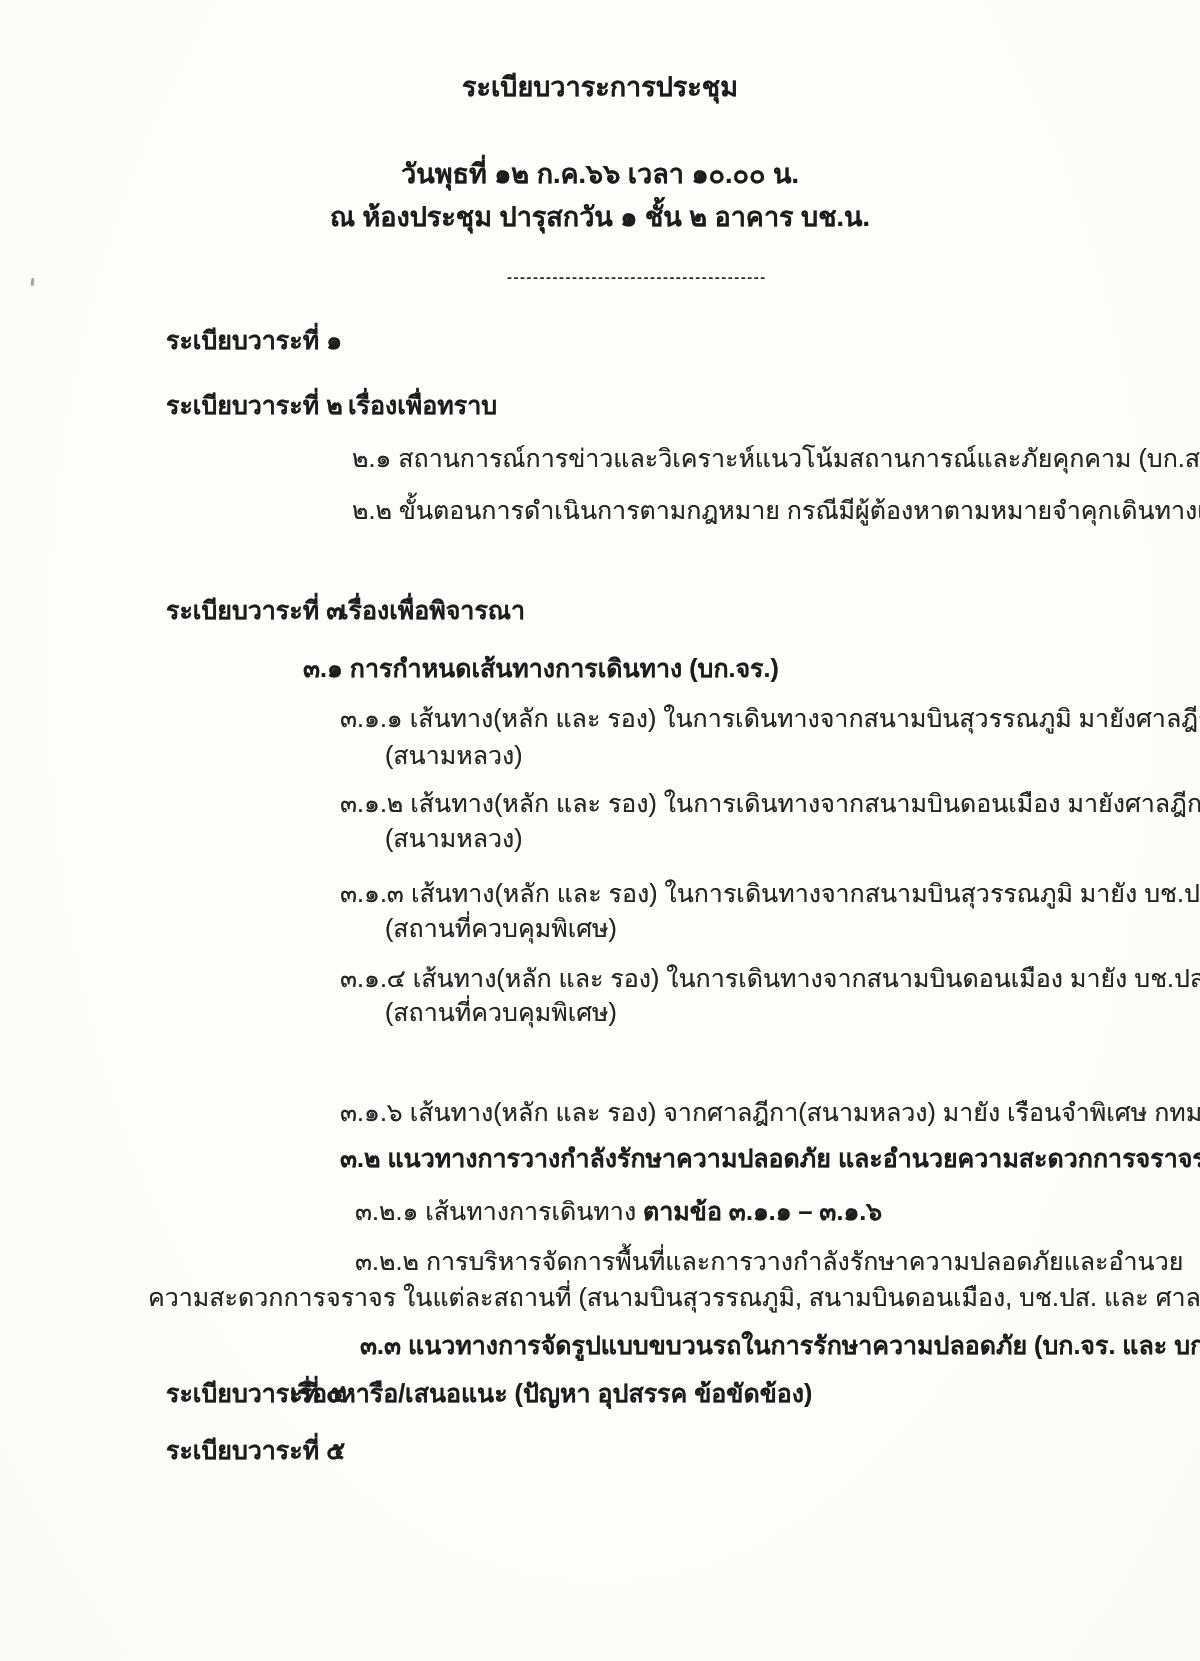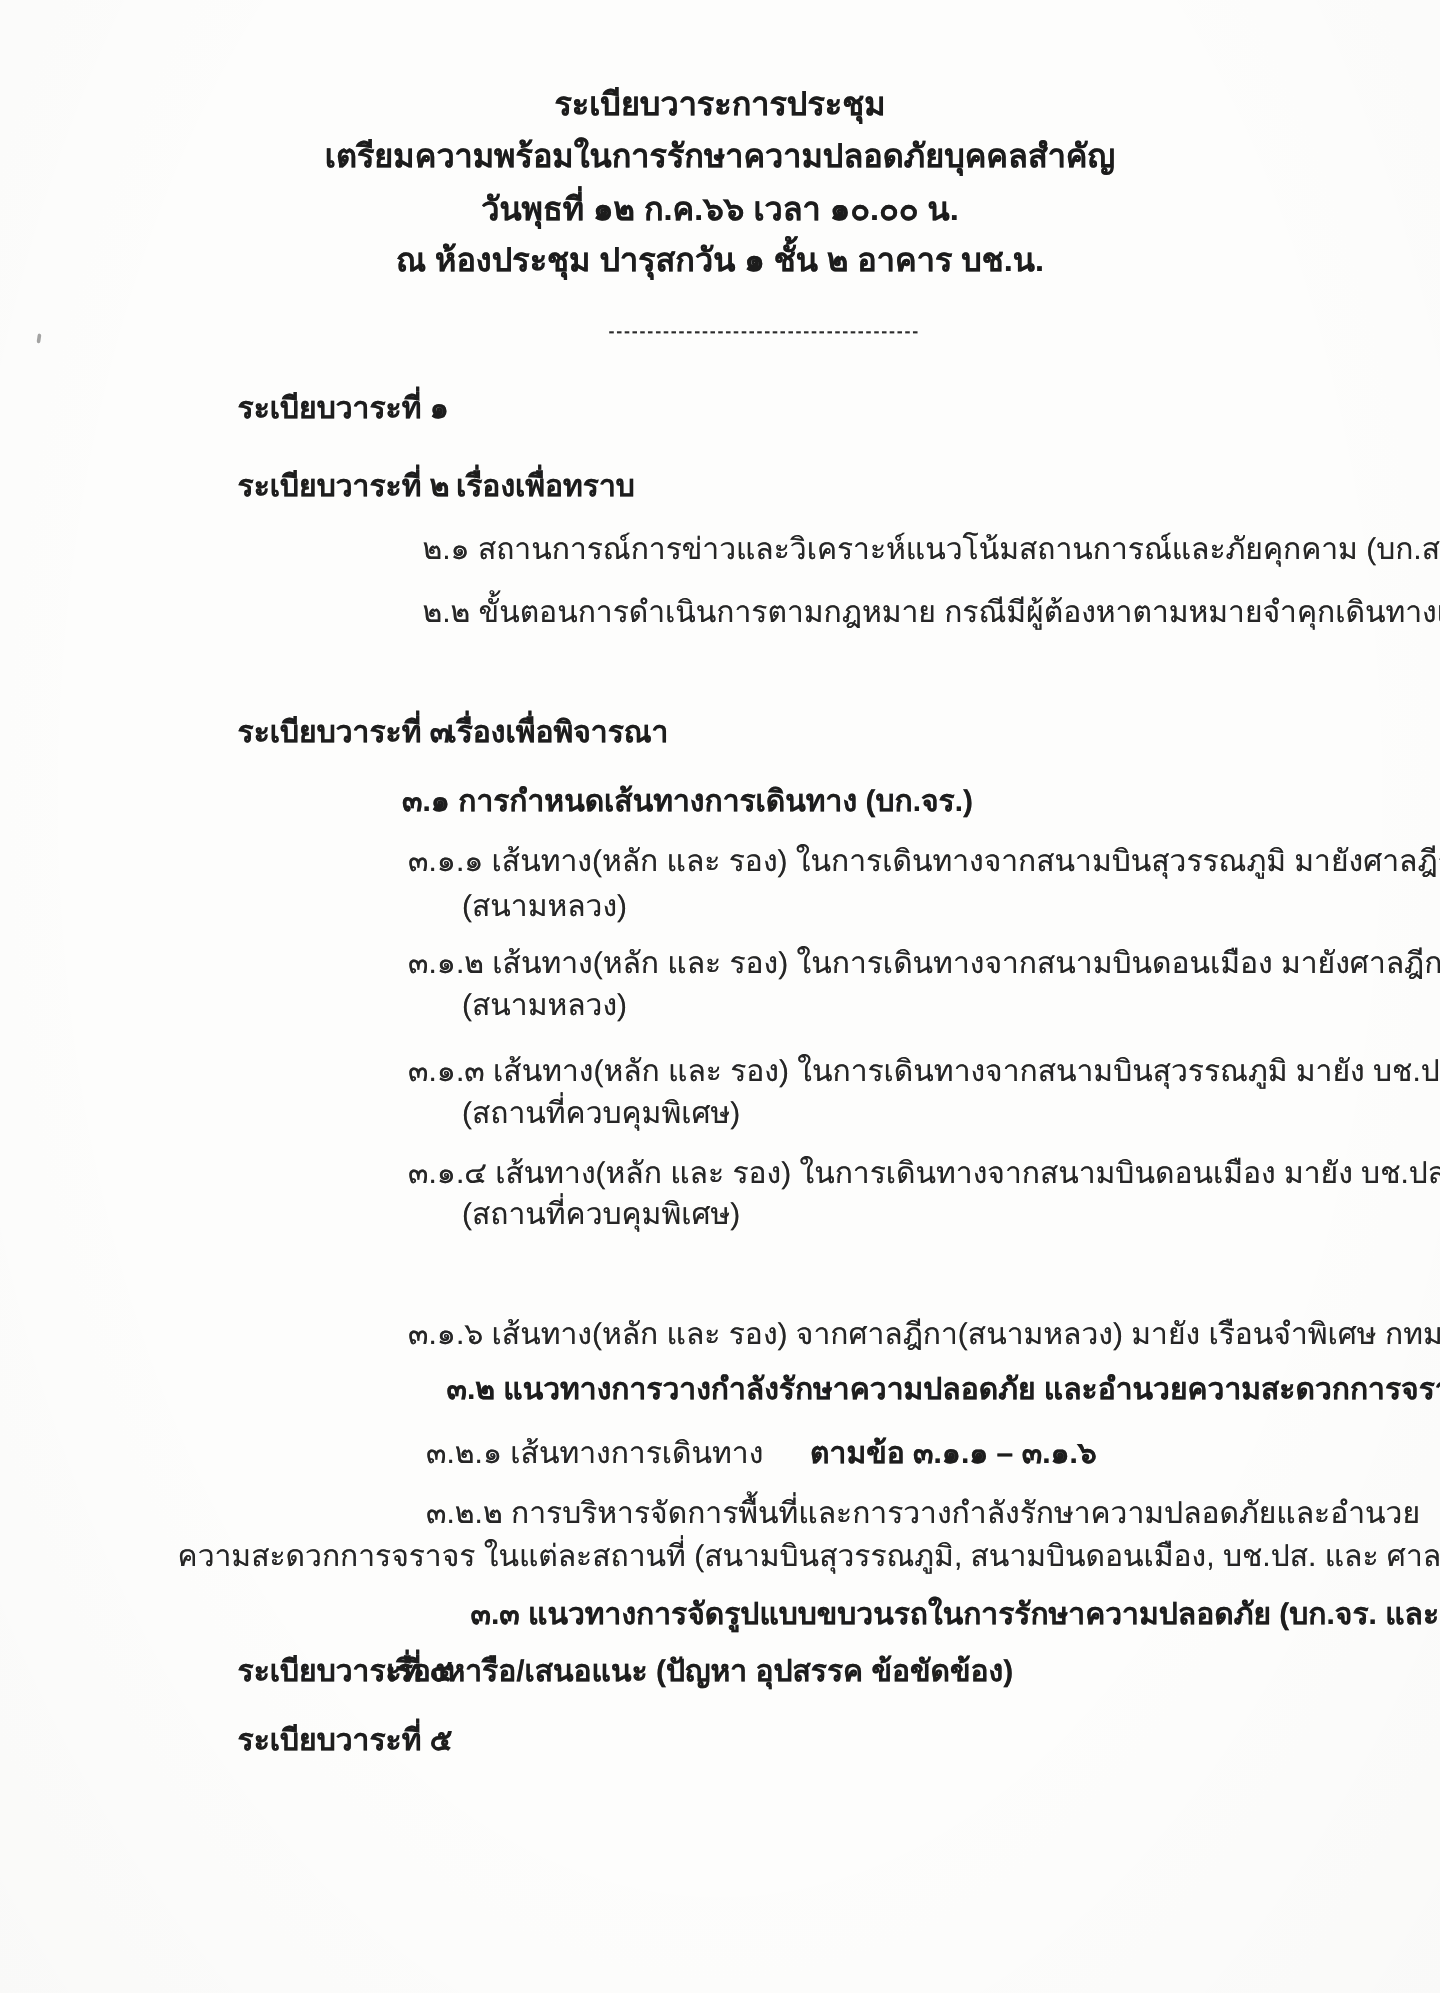"เตรียมความพร้อมในการรักษาความปลอดภัยบุคค" div.header-line { html: <div>เตรียมความพร้อมในการรักษาความปลอดภัยบุคคลสำคัญ</div> -> none }
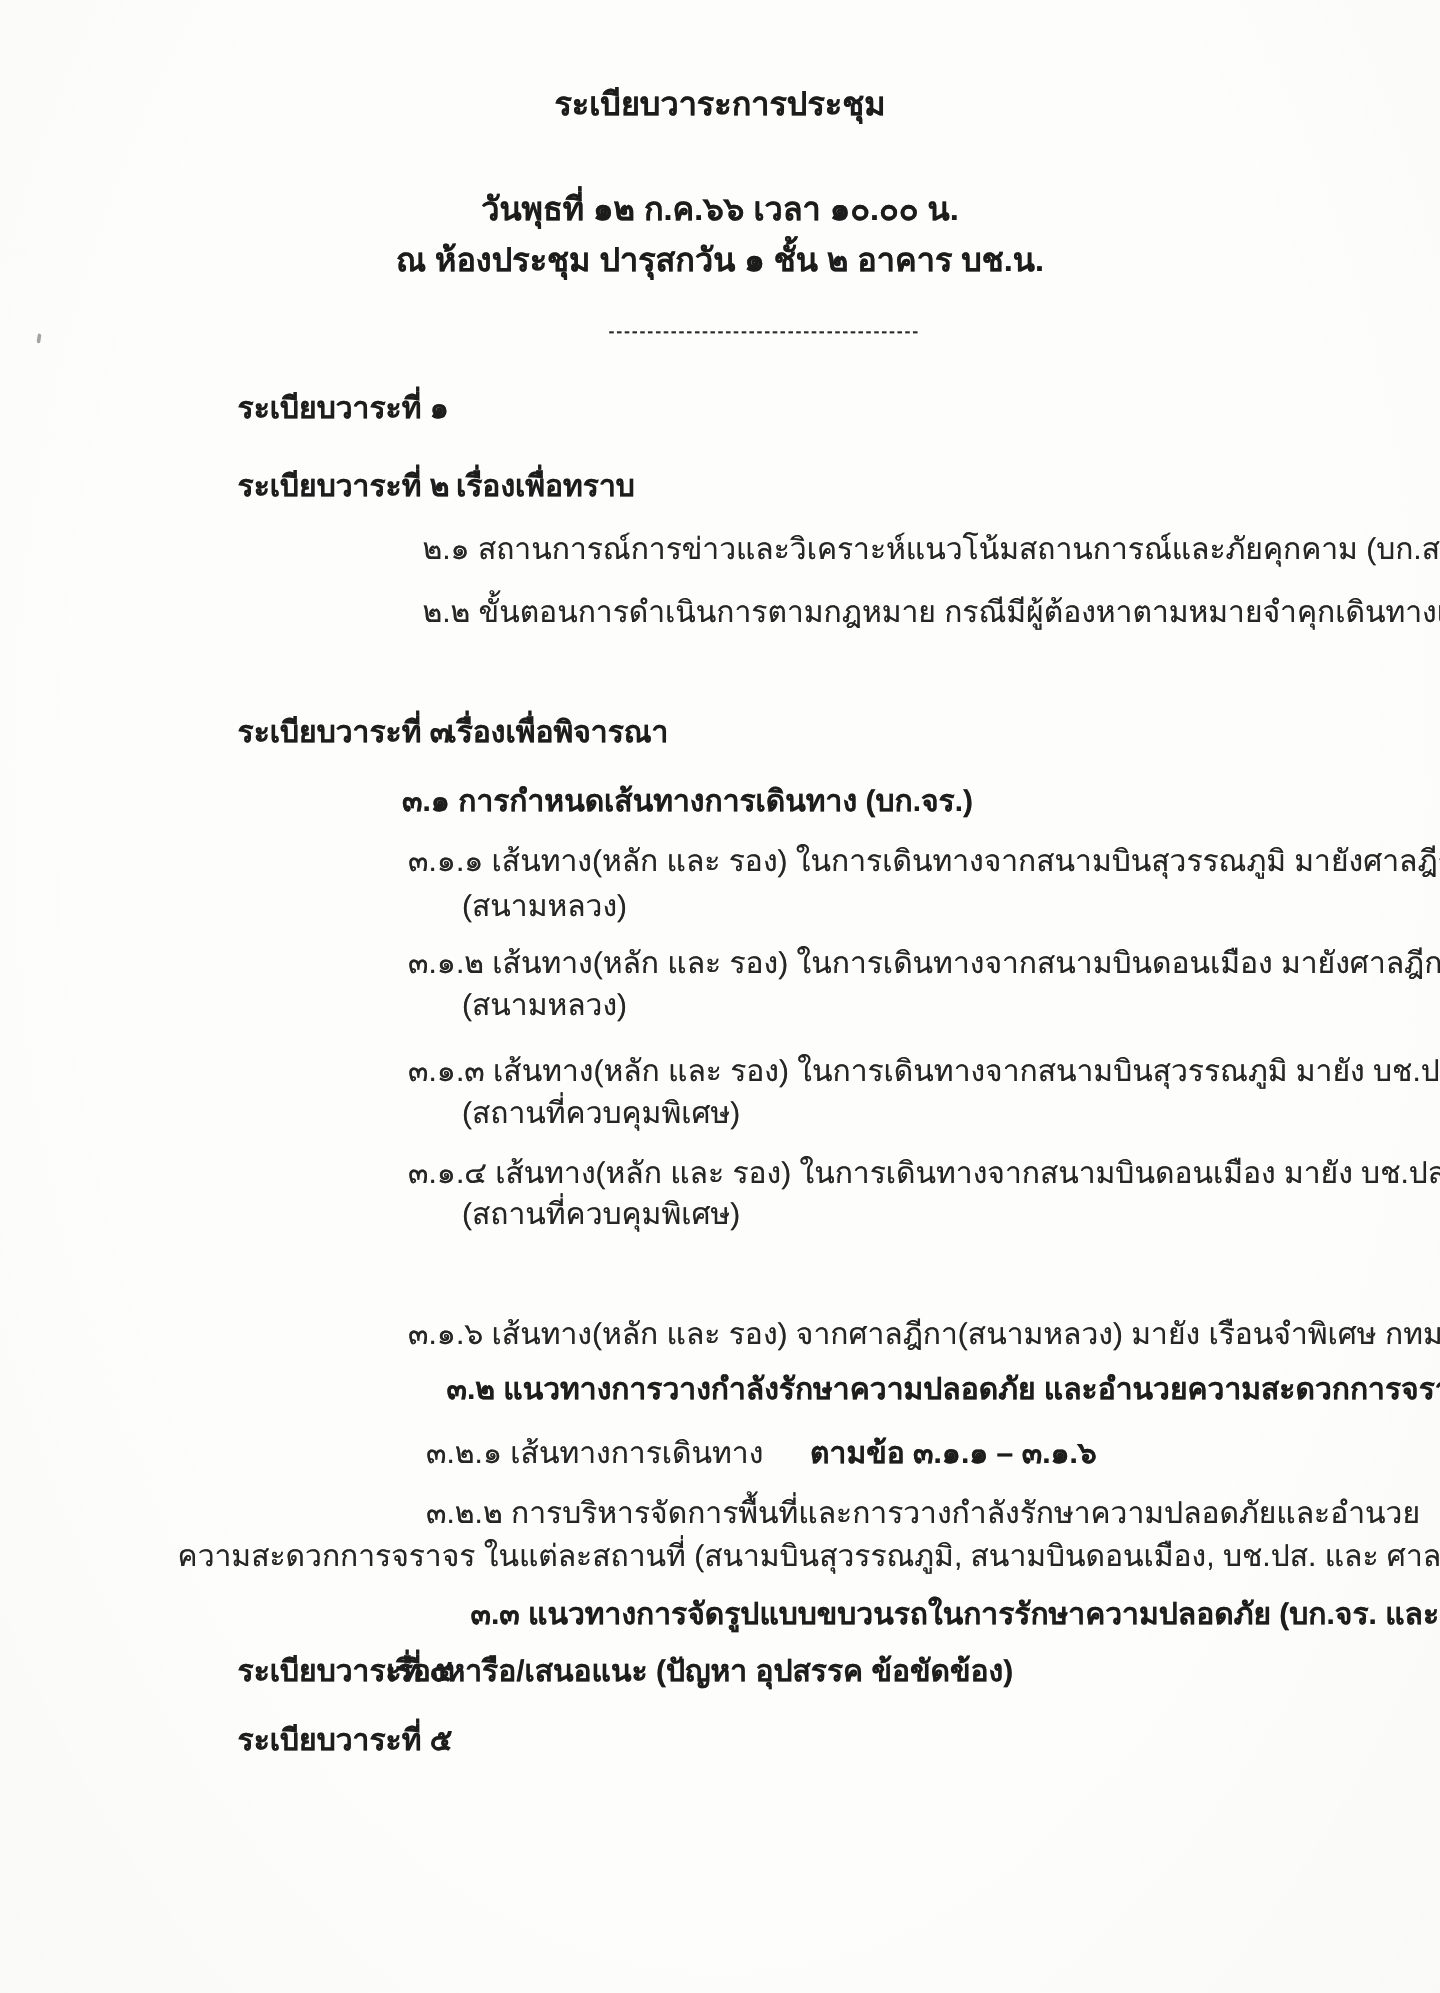"ระเบียบวาระที่ ๑" .bold { margin-left: 32px -> none }
